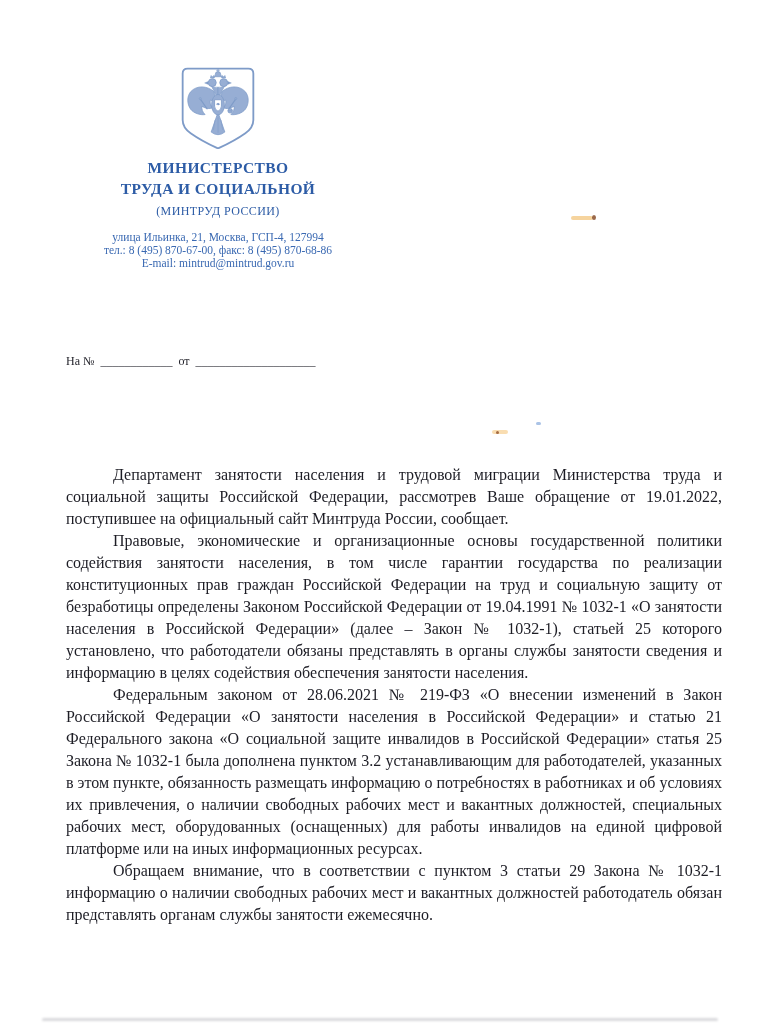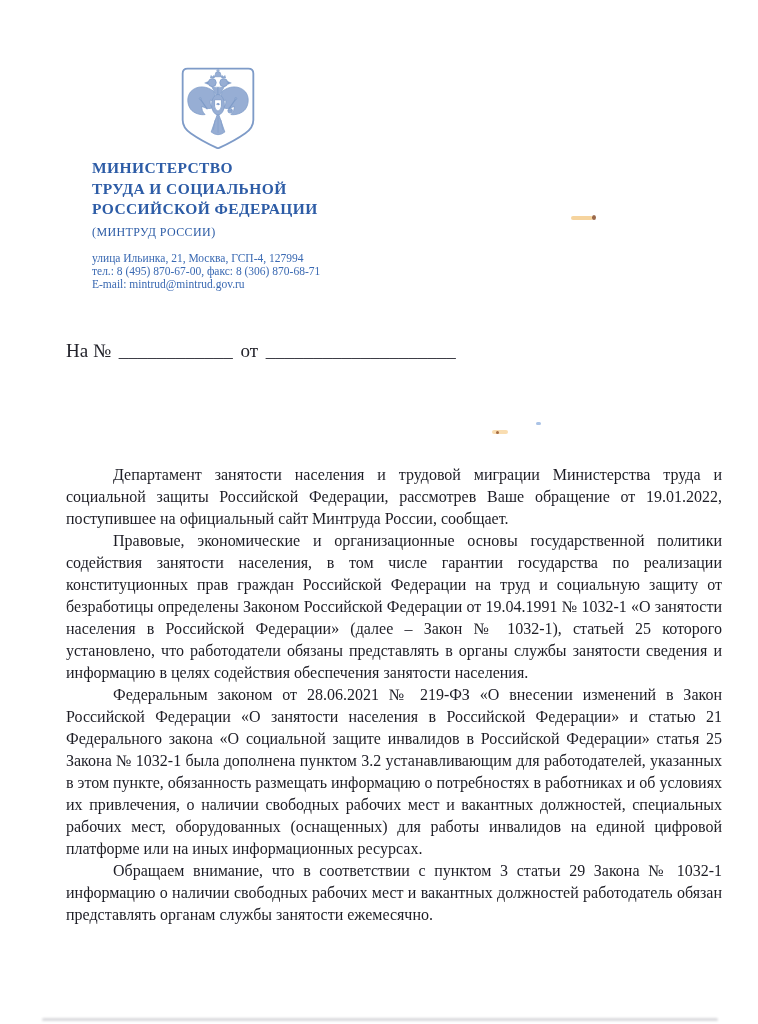"МИНИСТЕРСТВО" .letterhead { text-align: none -> center }
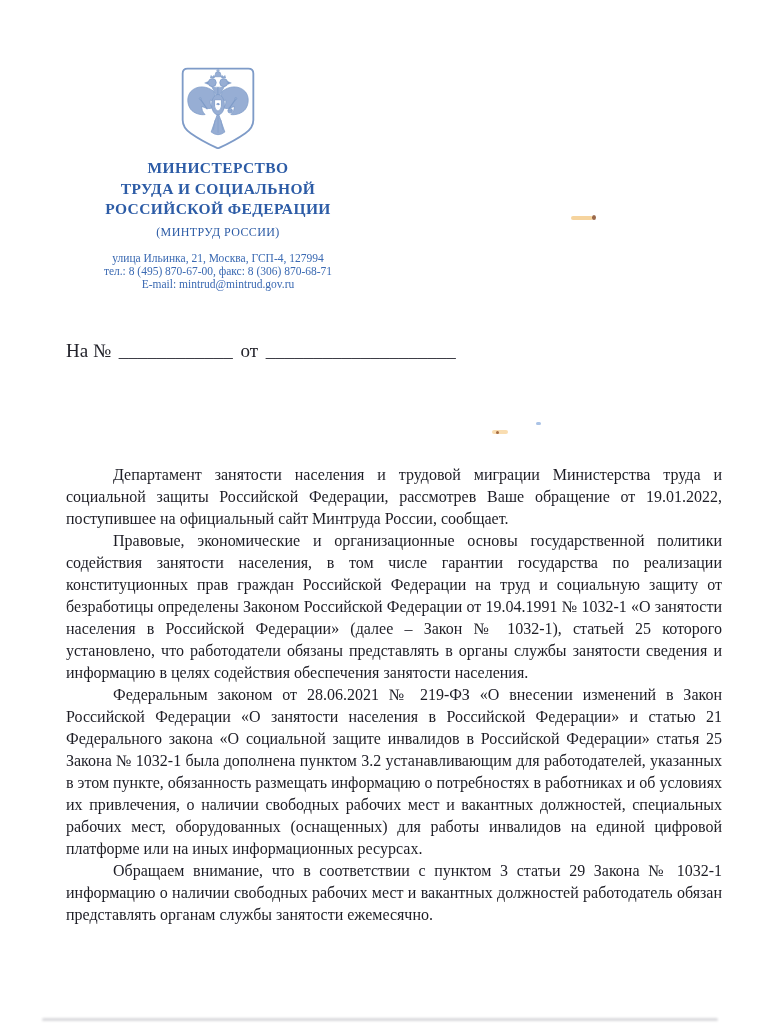"РОССИЙСКОЙ ФЕДЕРАЦИИ" div { html: <div>РОССИЙСКОЙ ФЕДЕРАЦИИ</div> -> none }
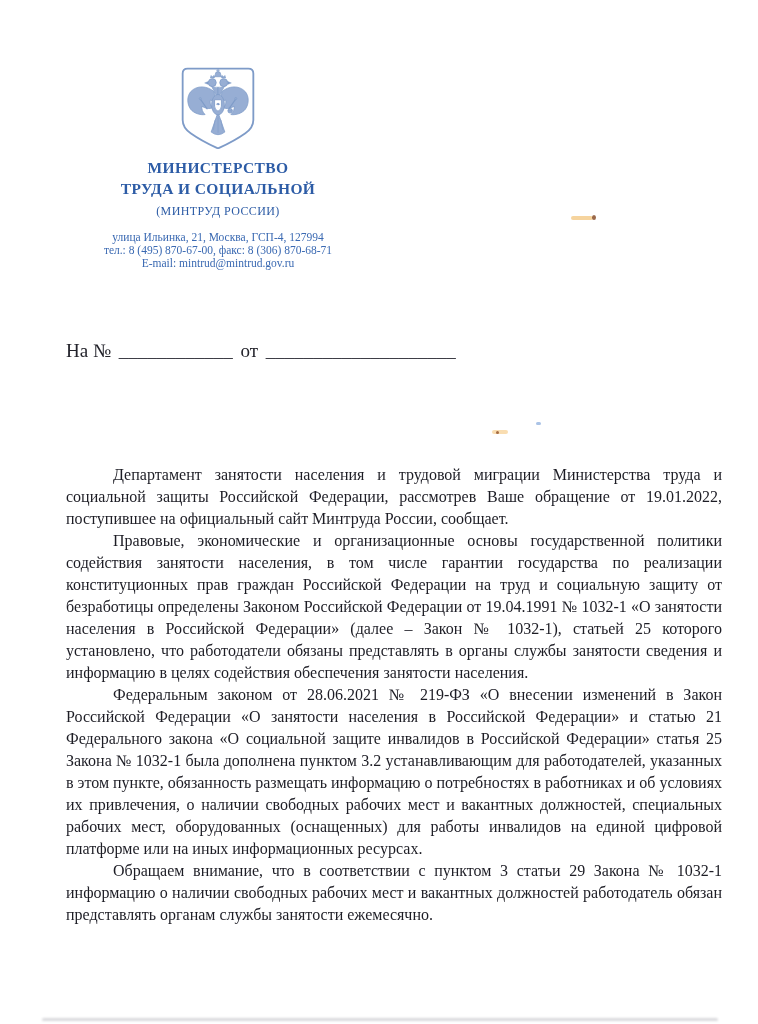"тел.: 8 (495) 870-67-00, факс:" div { text: 306) 870-68-71 -> 495) 870-68-86 }
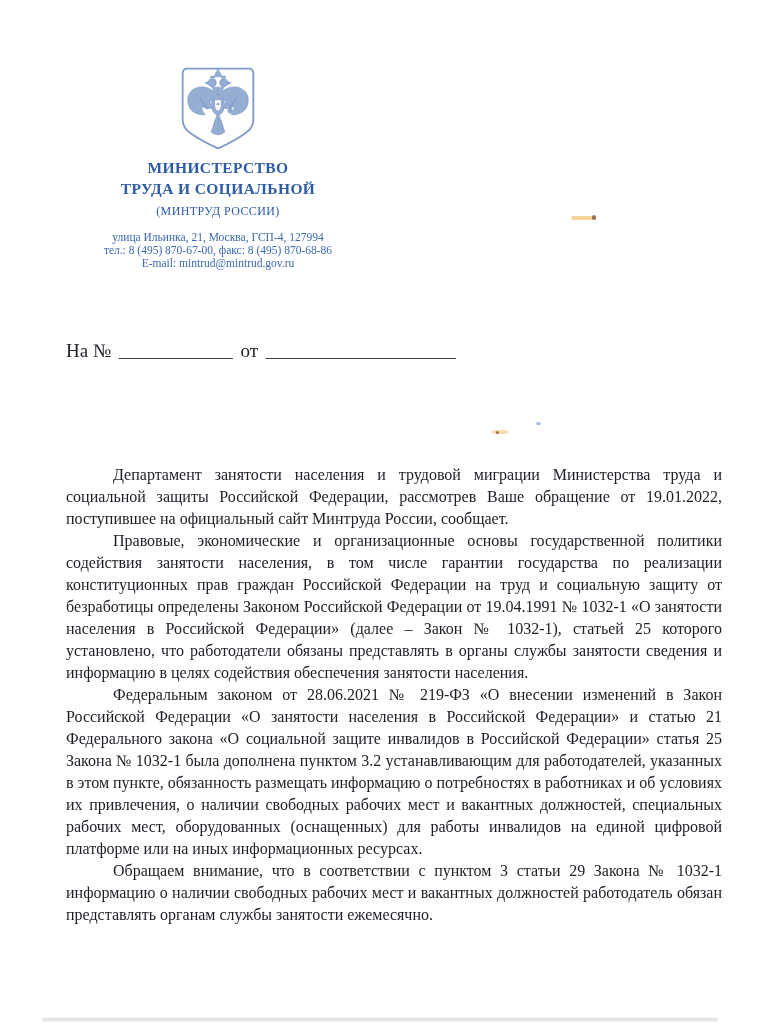"На № ____________ от" .ref-line { font-size: 19px -> 12px; top: 340px -> 354px }
